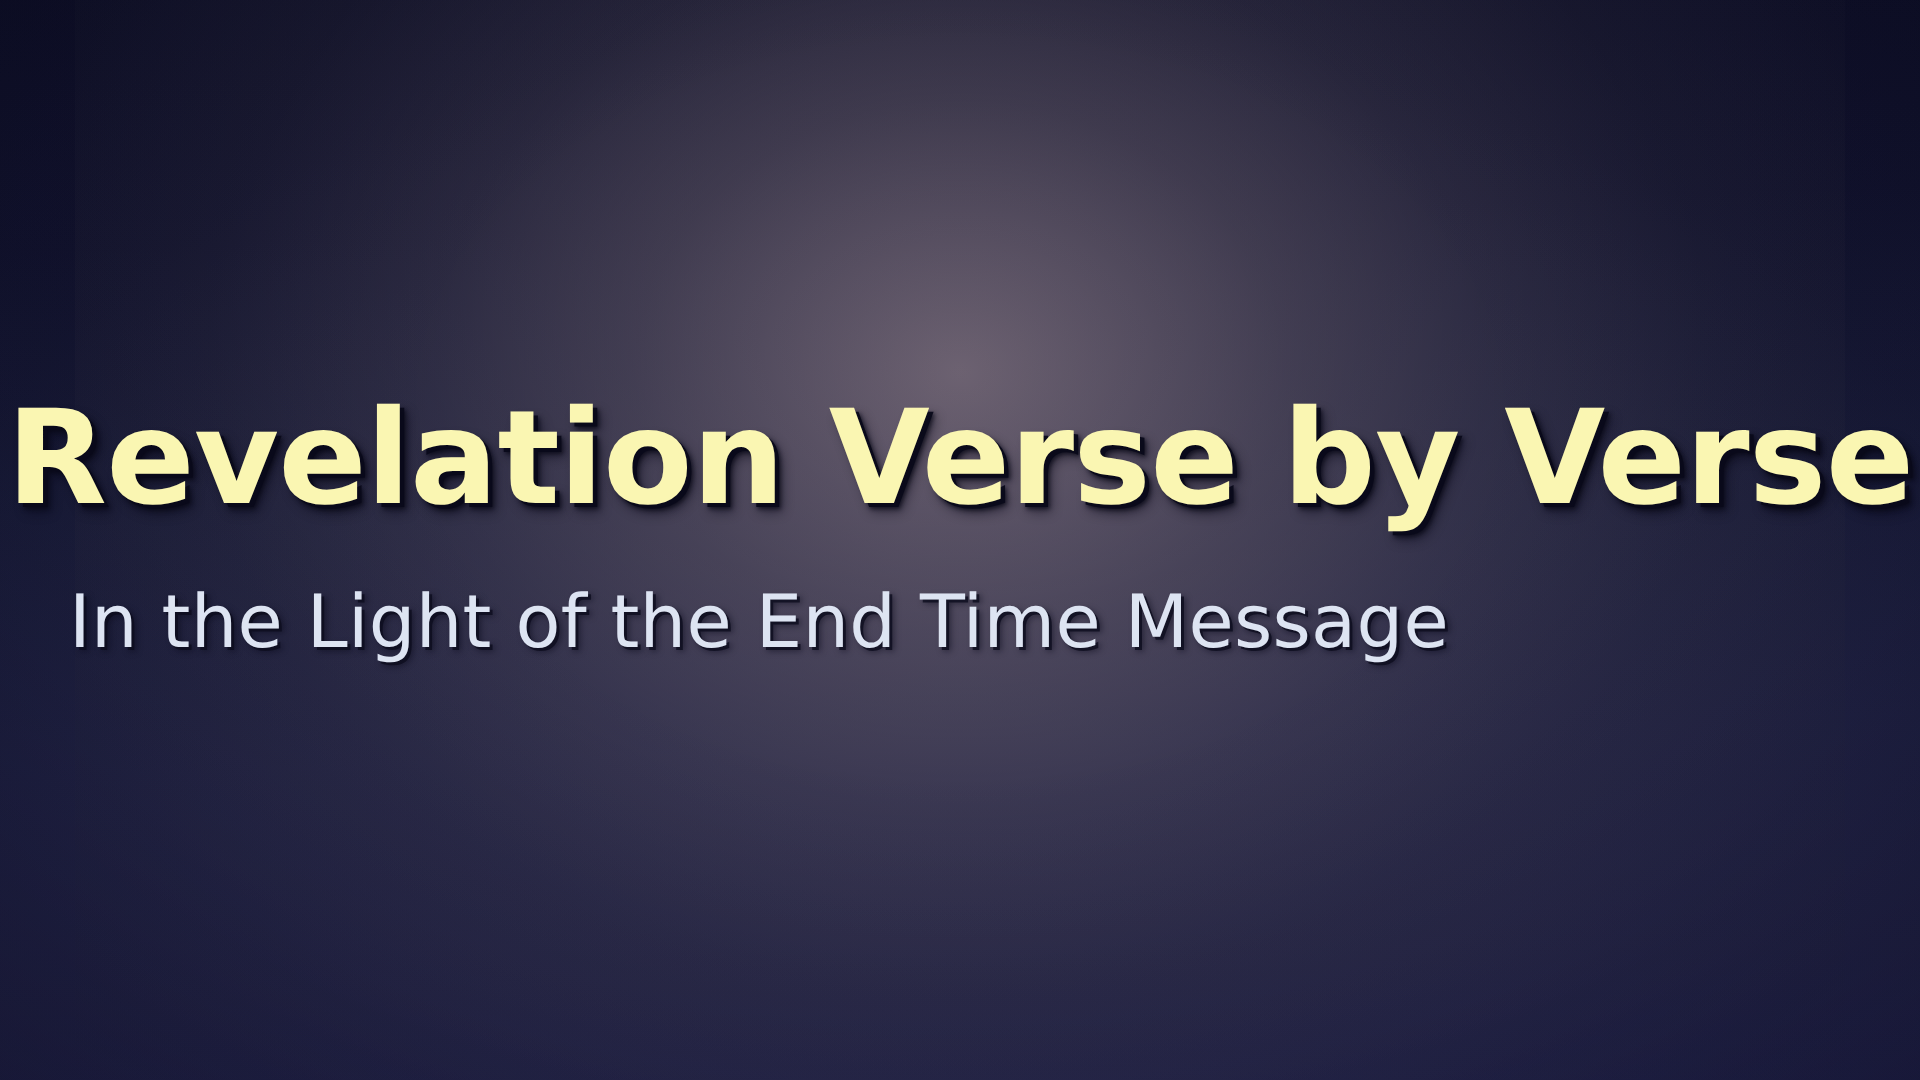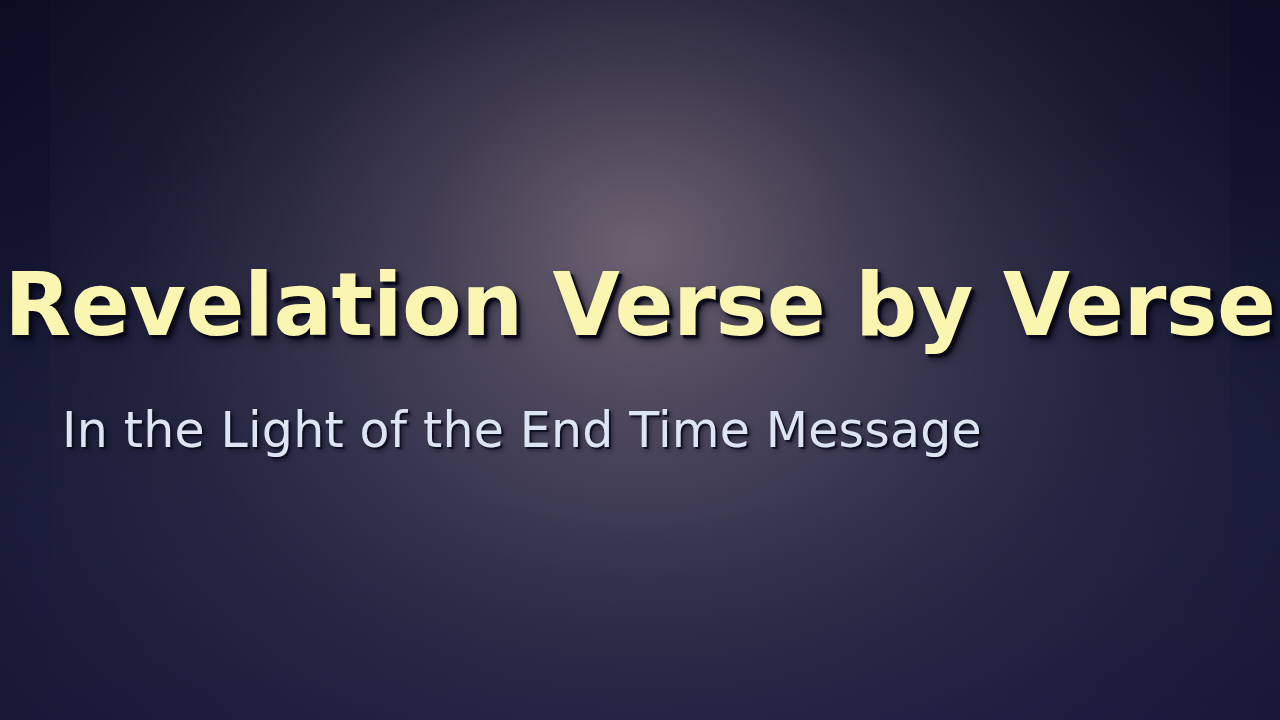"In the Light of the" #subtitle { margin: 16px -> 0 }
